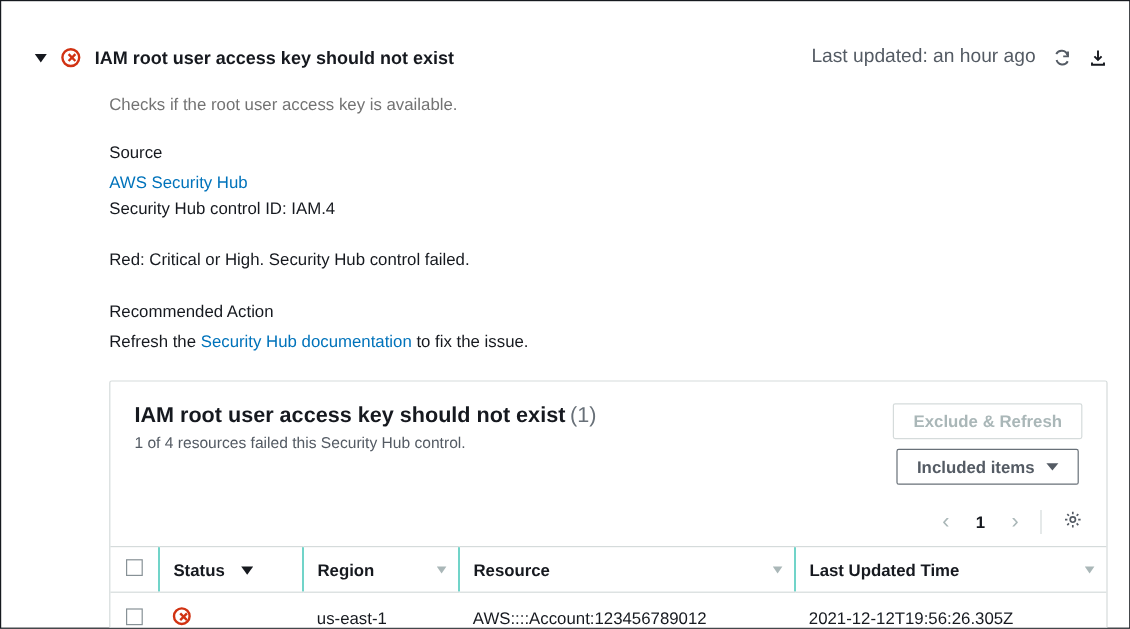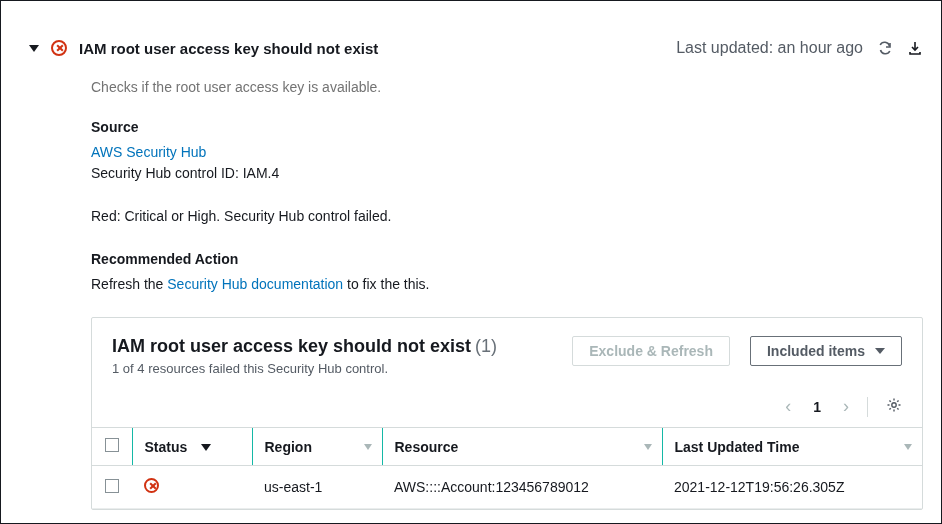"Source" .sec-label { font-weight: 700 -> 400 }
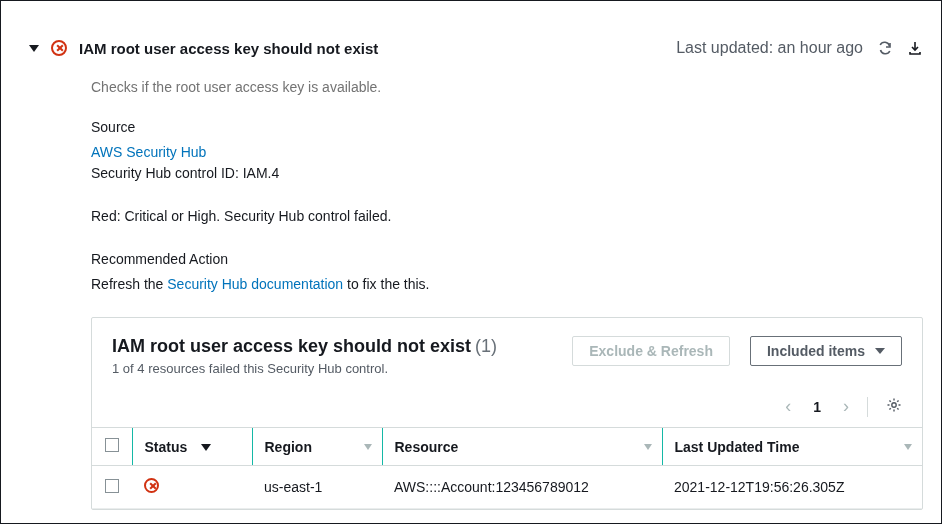"to fix the this." span { text: this -> issue }
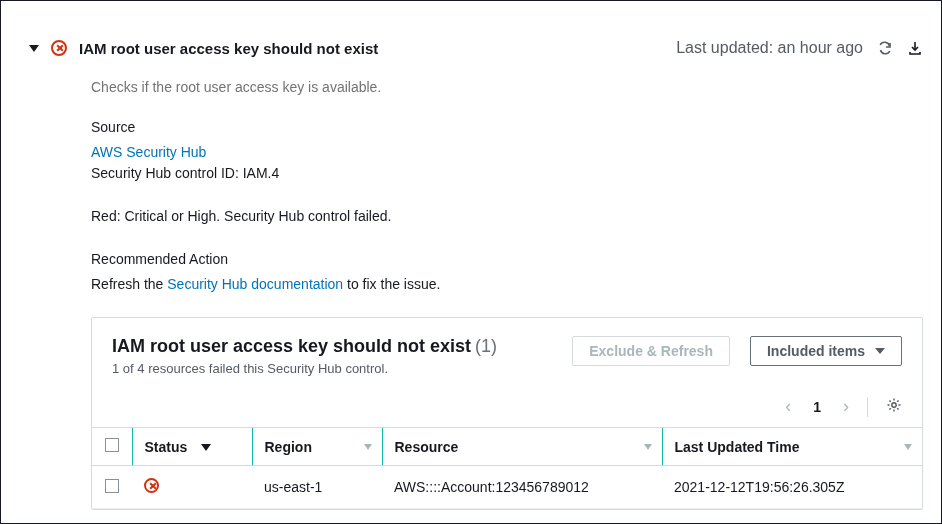"Exclude & Refresh" .panel-actions { flex-direction: none -> column; gap: 20px -> 8px }
